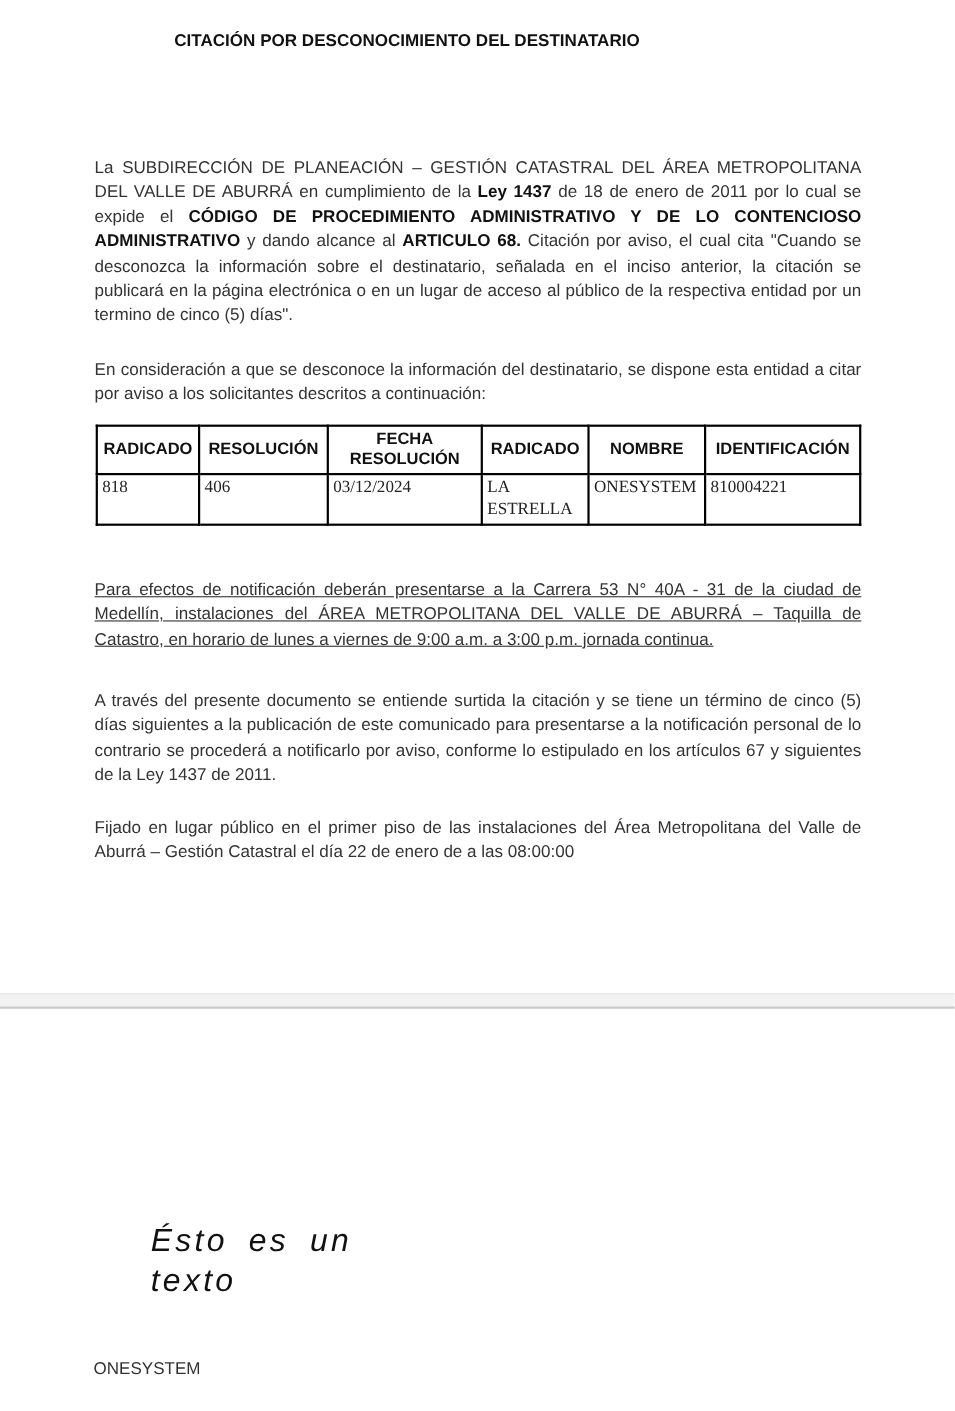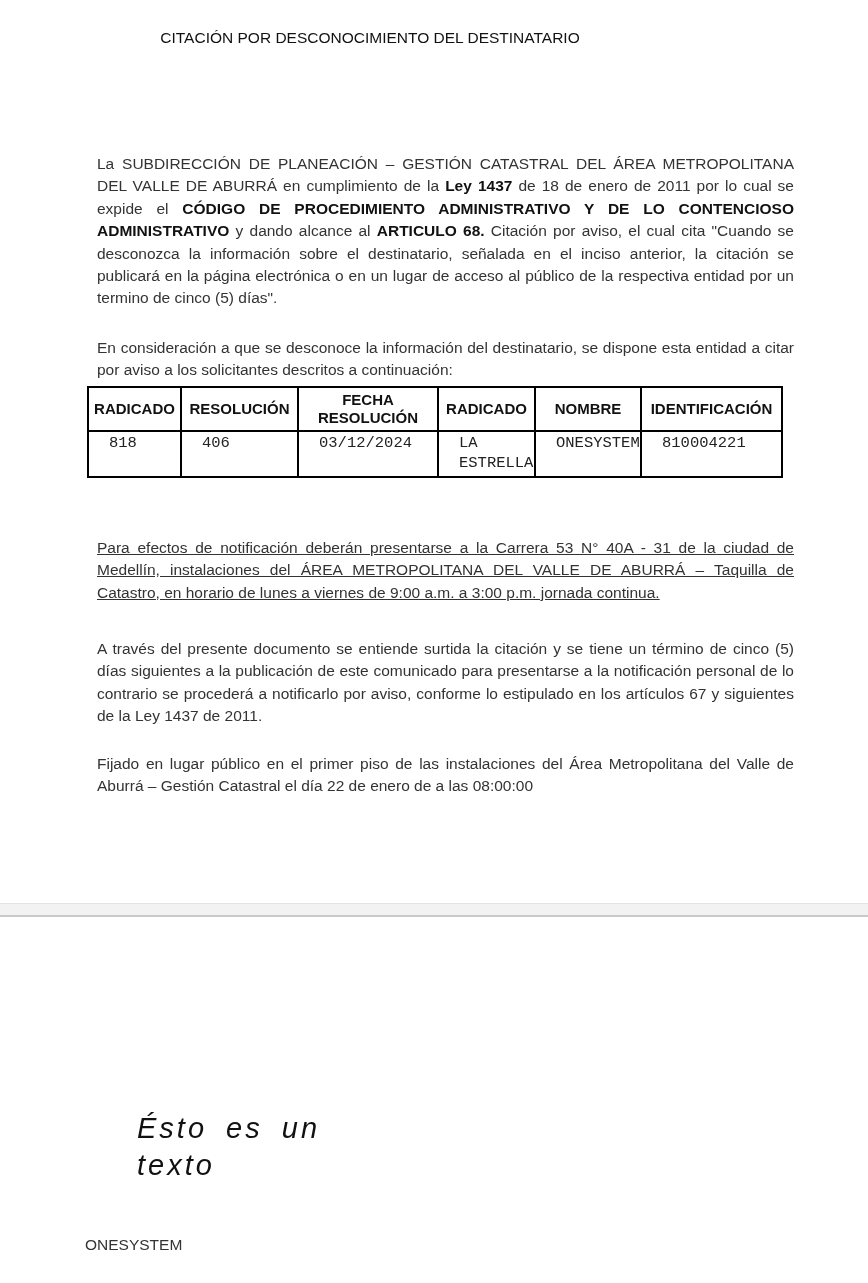"CITACIÓN POR DESCONOCIMIENTO DEL" .title { font-weight: normal -> bold }
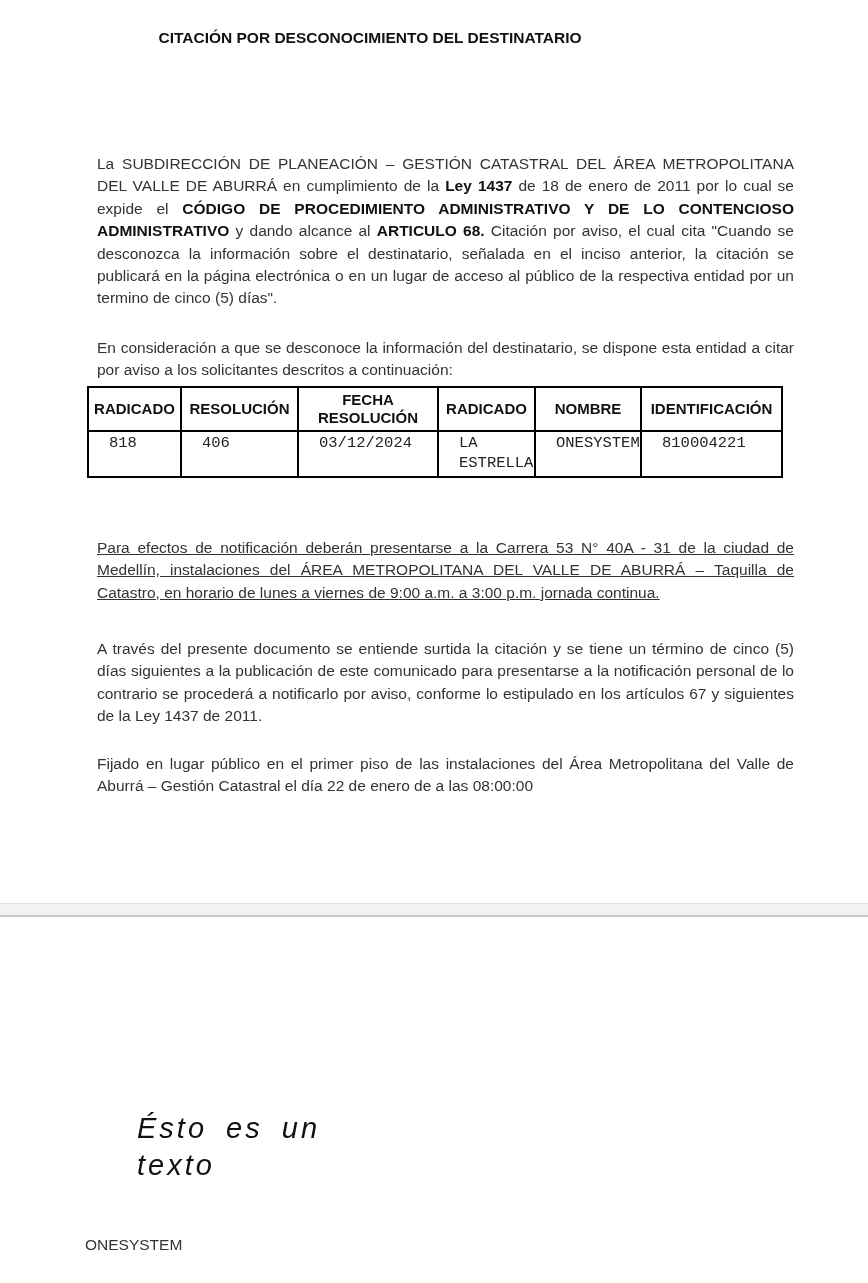"La SUBDIRECCIÓN DE PLANEACIÓN –" .para { margin: 12px -> 1px }
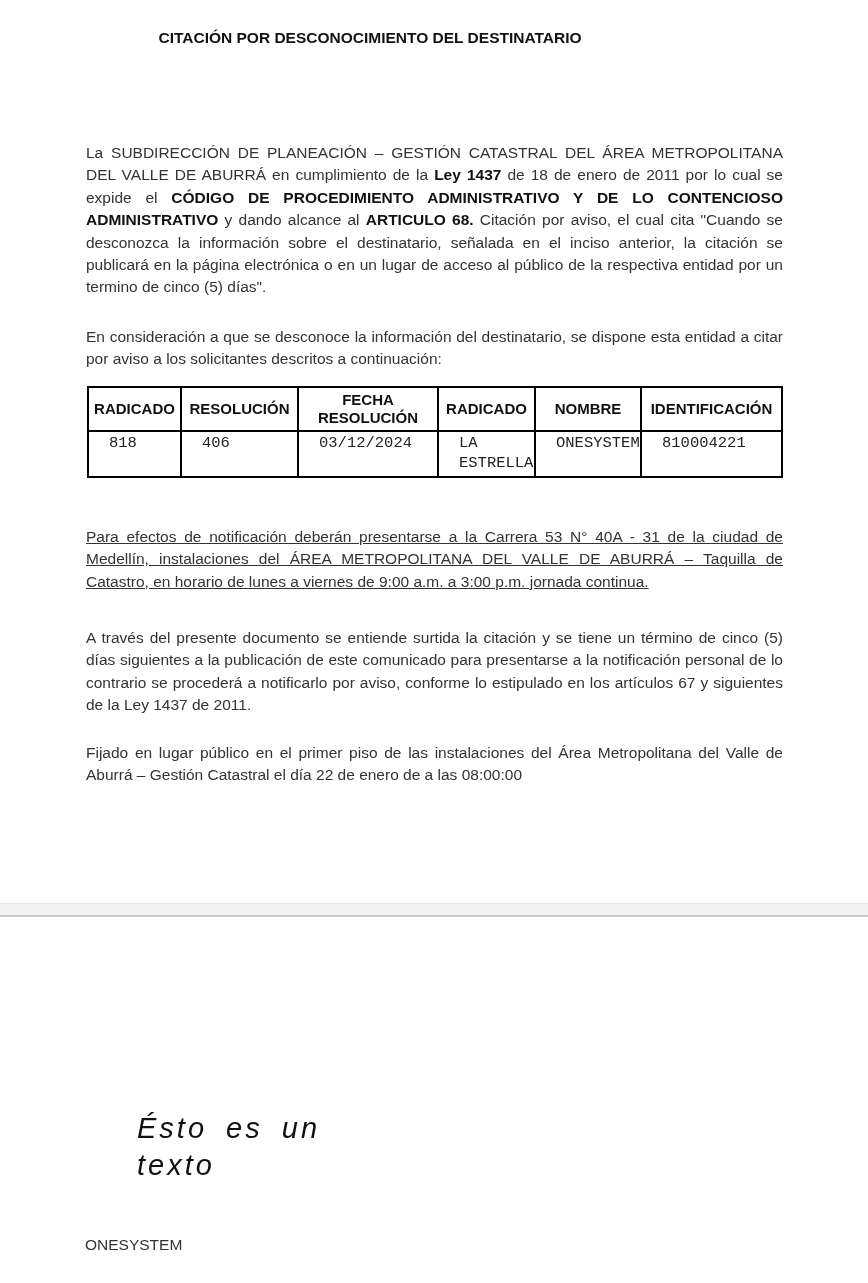"818" table.cit td { font-family: Liberation Mono, monospace -> Liberation Serif, serif; padding: 1px 20px -> 1px 4px }
